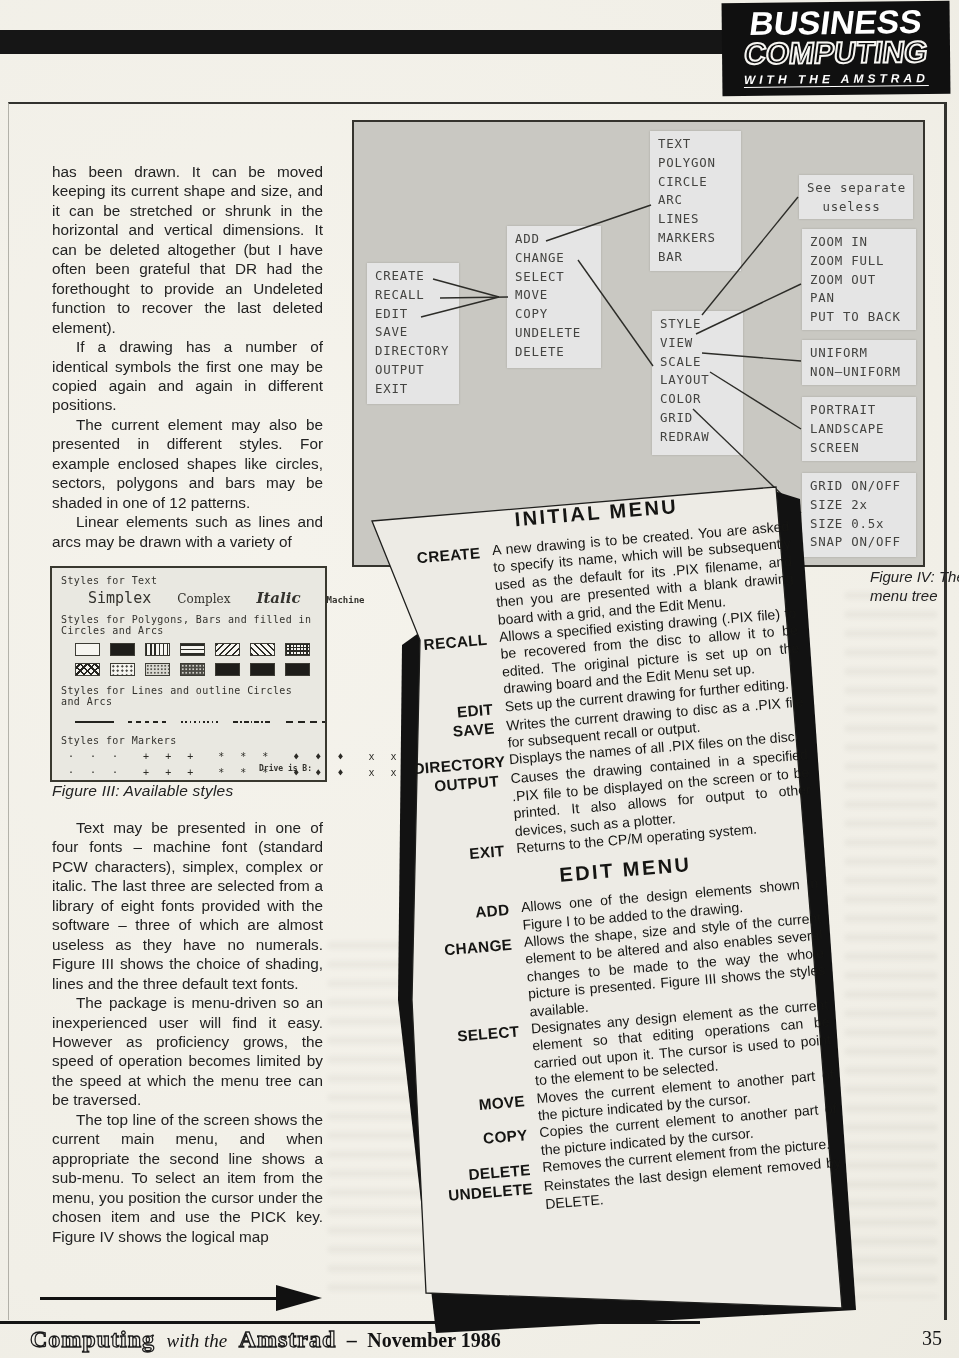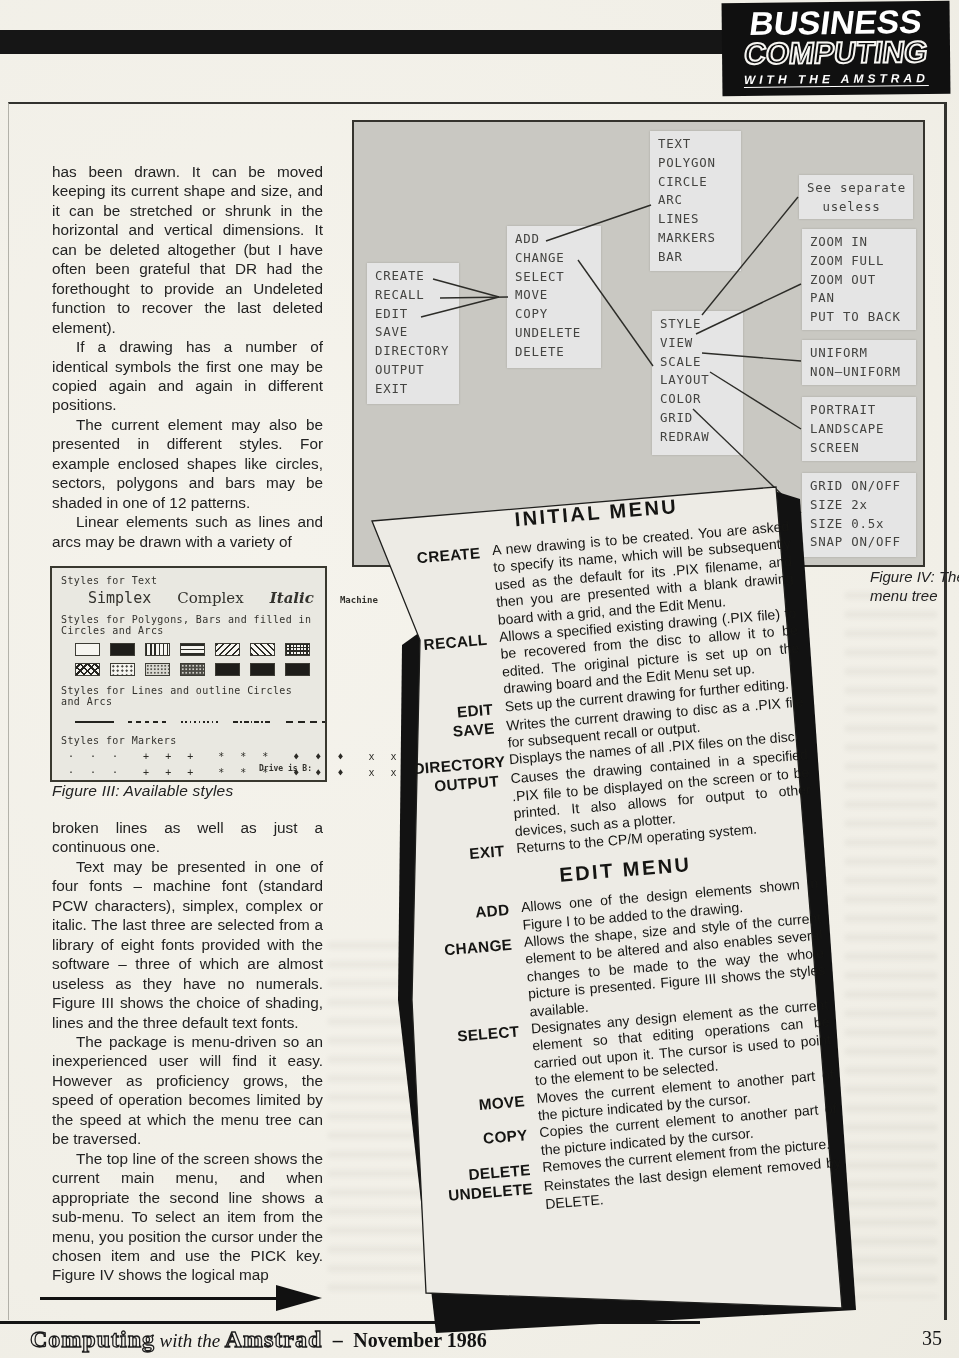"Complex" .f-complex { font-size: 15px -> 12px }
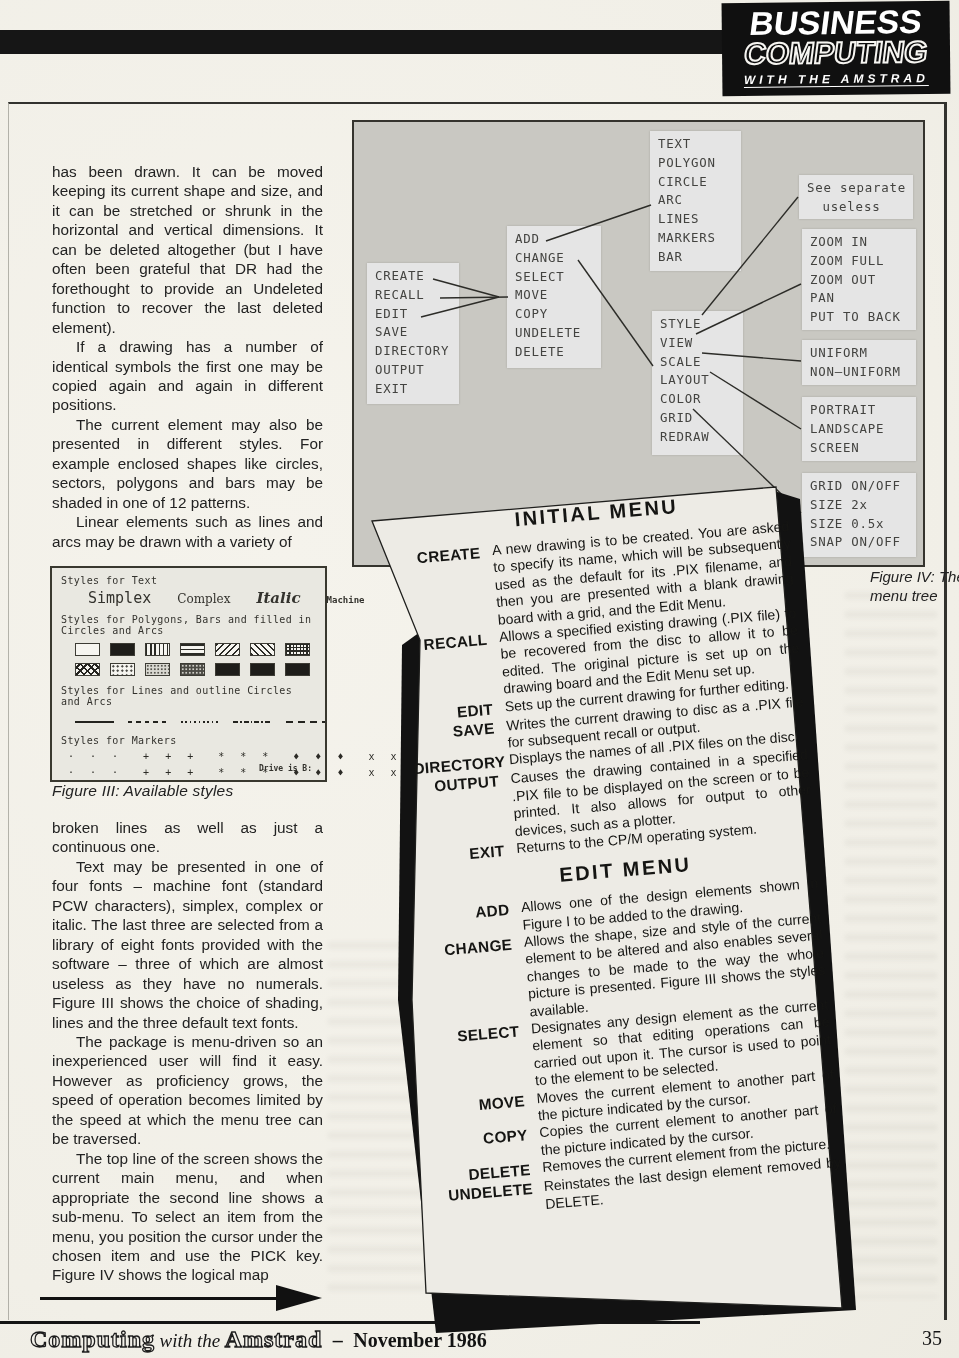"broken lines as well as" p { html: <p>broken lines as well as just a continuous one.</p> -> none }
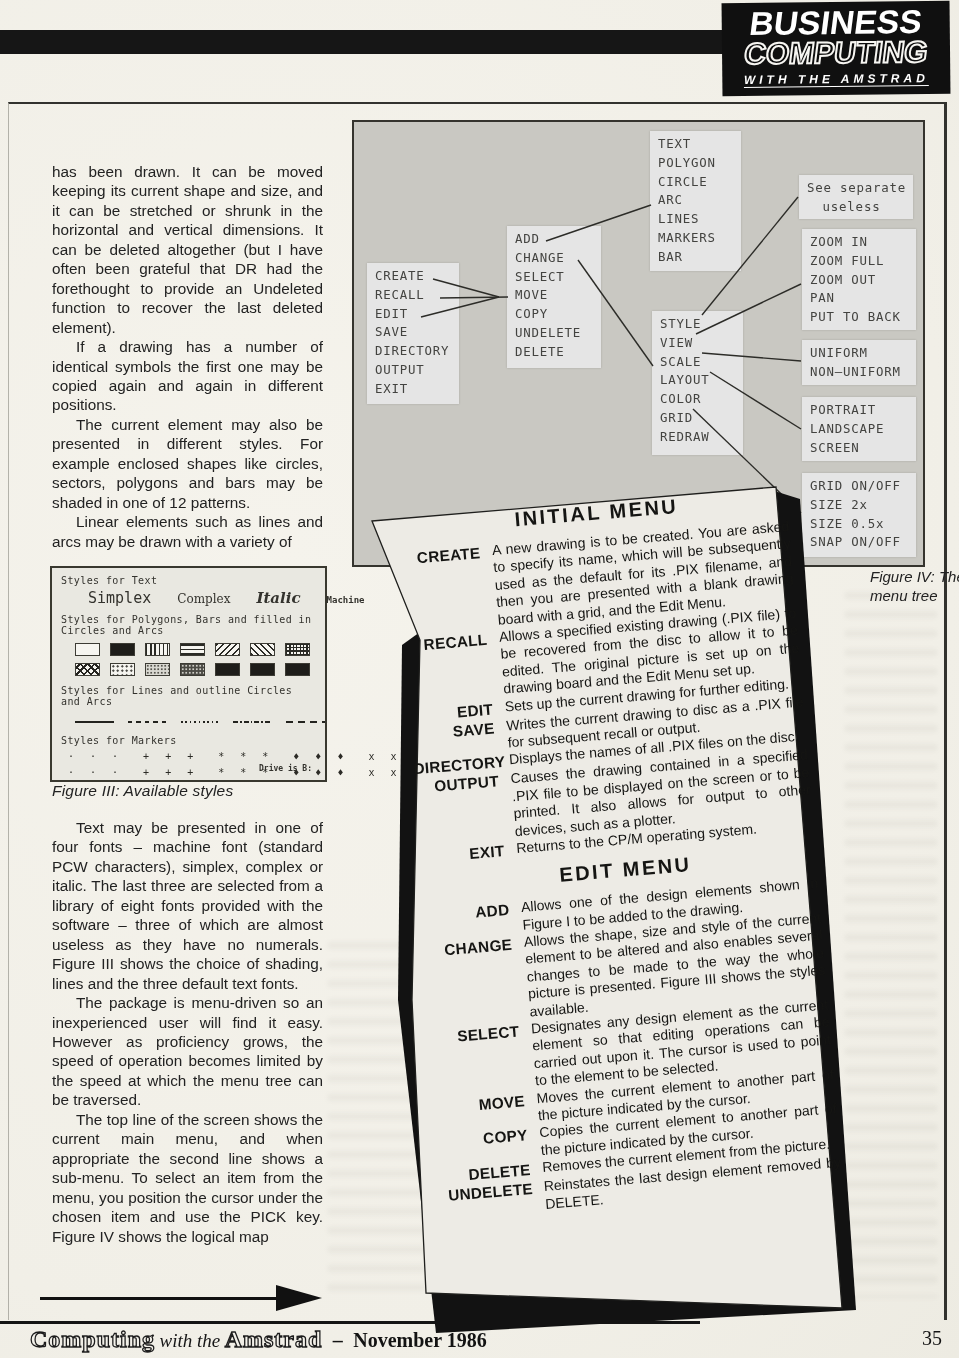"with the" .footer .wt { margin: 0 0 -> 0 7px }
